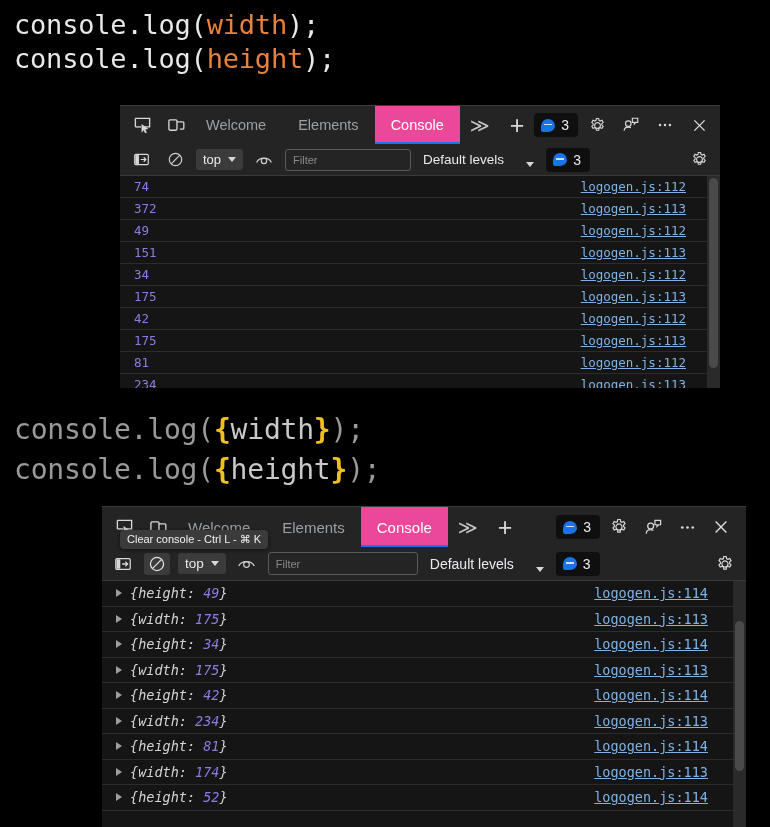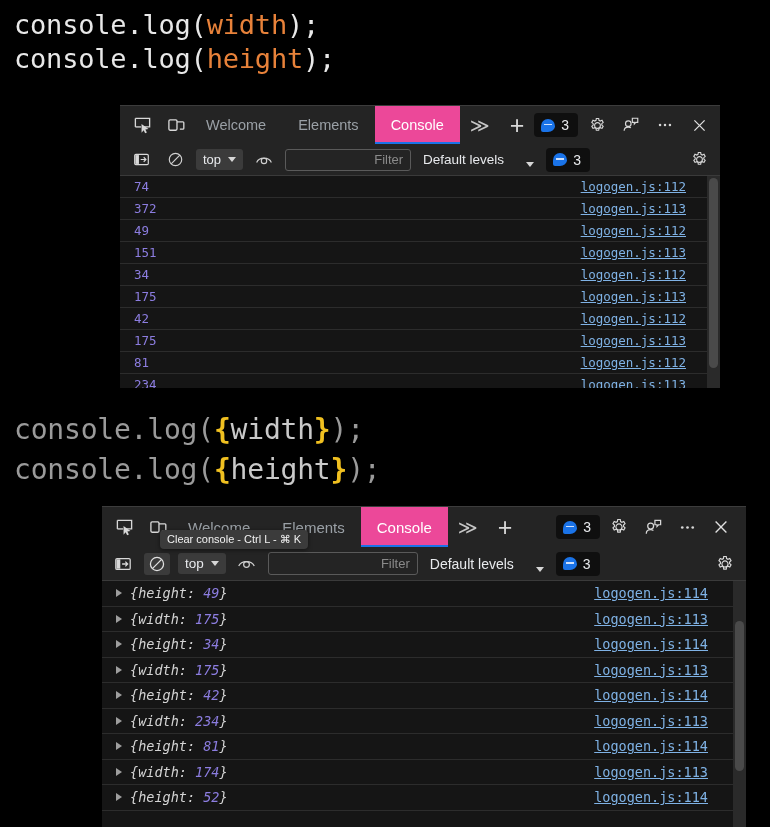"Filter" .filter-input { font-size: 13px -> 11px; text-align: right -> none }
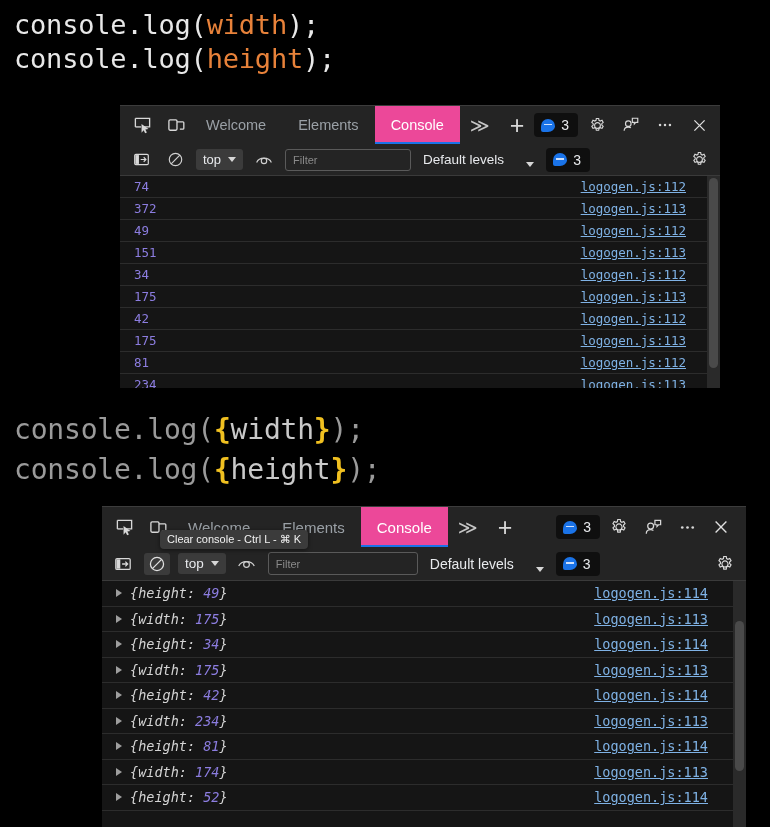"Clear console - Ctrl L" .tooltip { margin-left: 40px -> none }
